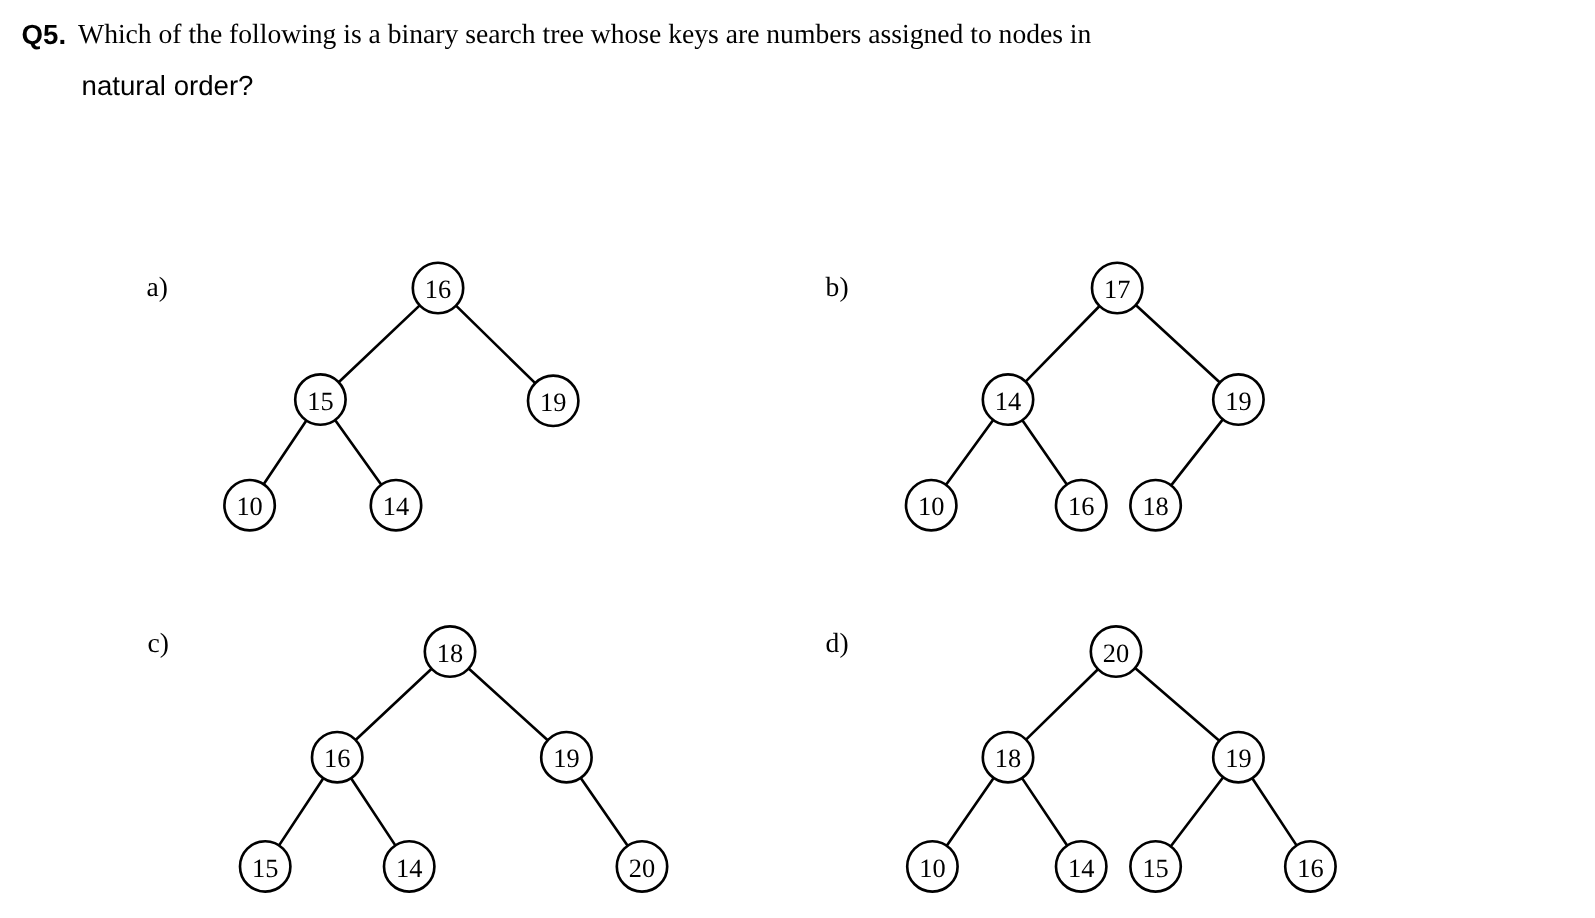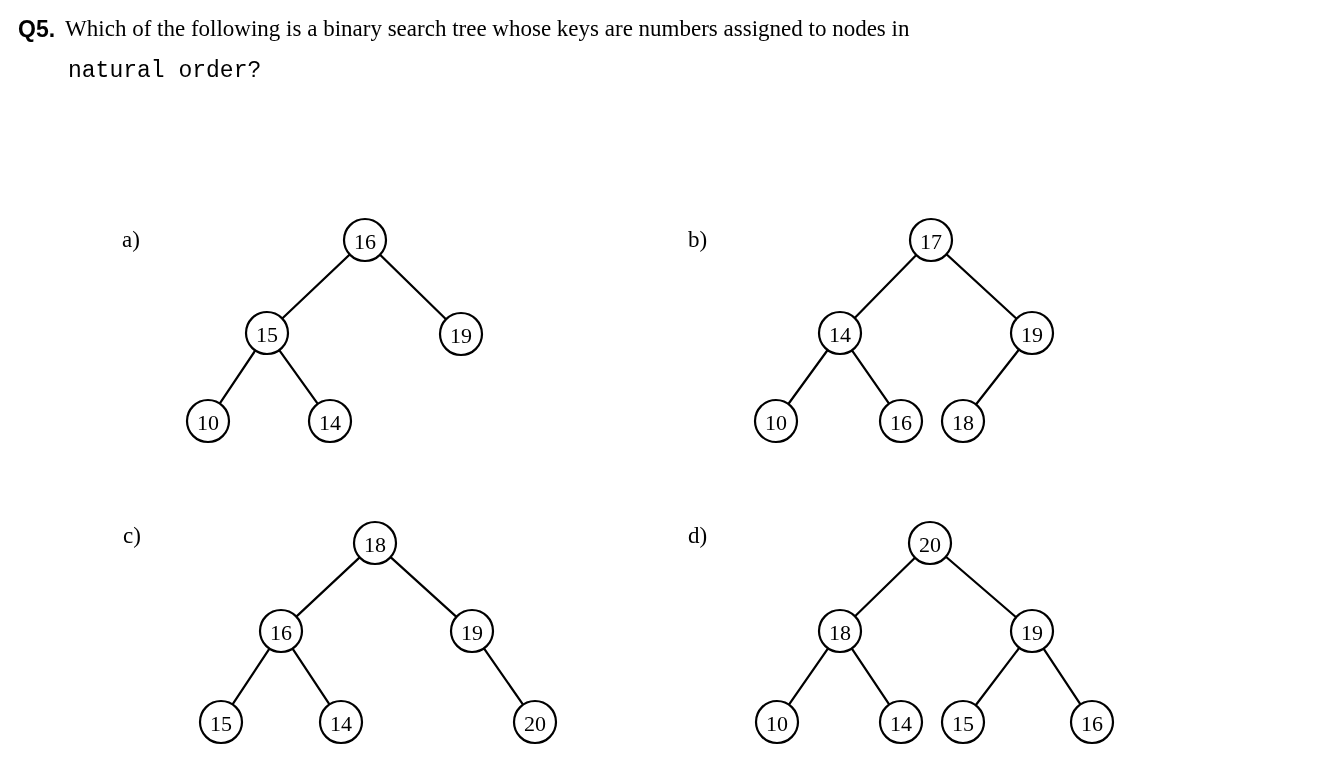"natural order?" #question-text-line2 { font-family: Liberation Mono, monospace -> Liberation Sans, sans-serif }
